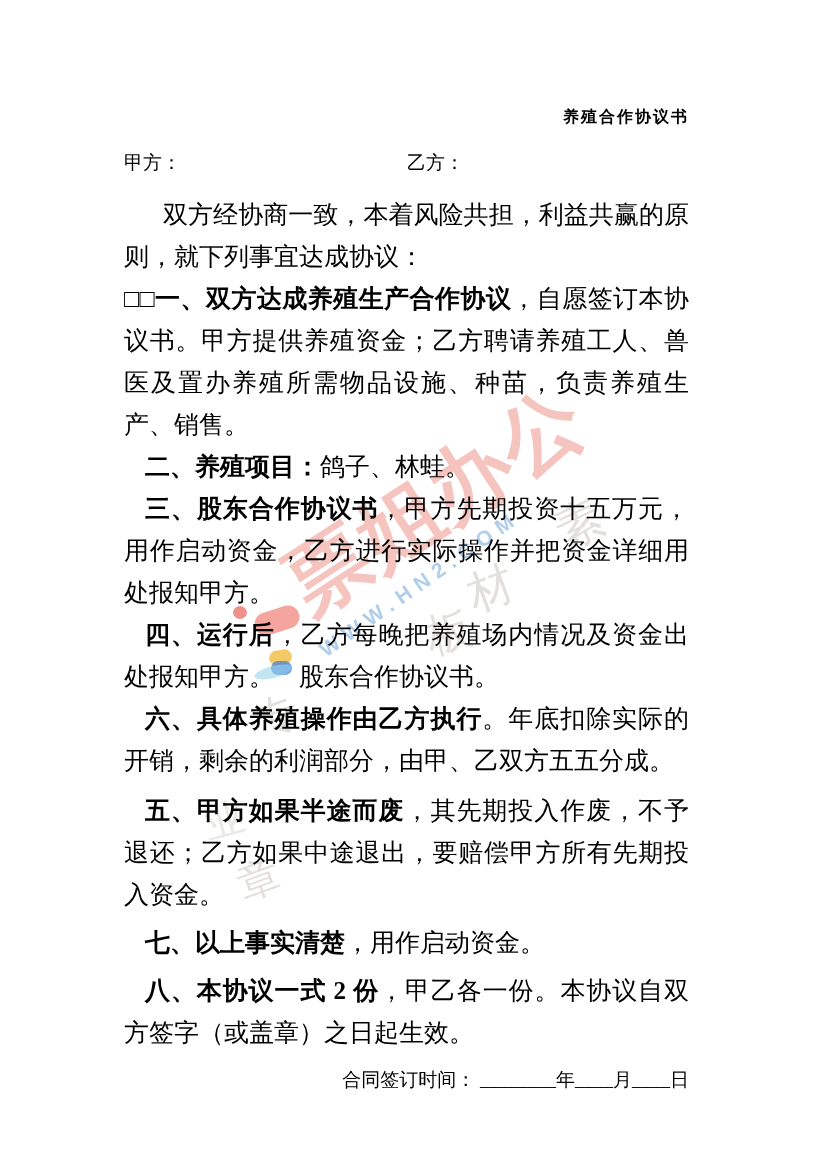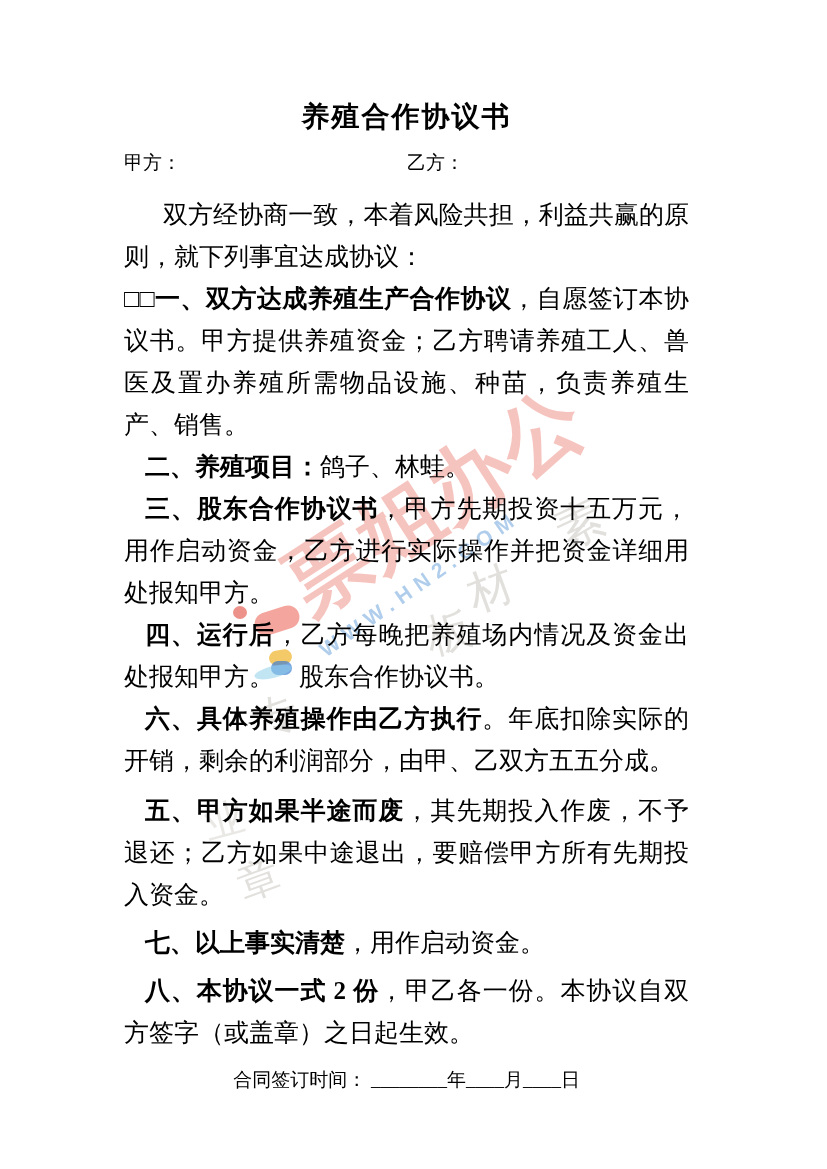"养殖合作协议书" .doc-title { font-size: 28px -> 16px; text-align: center -> right }
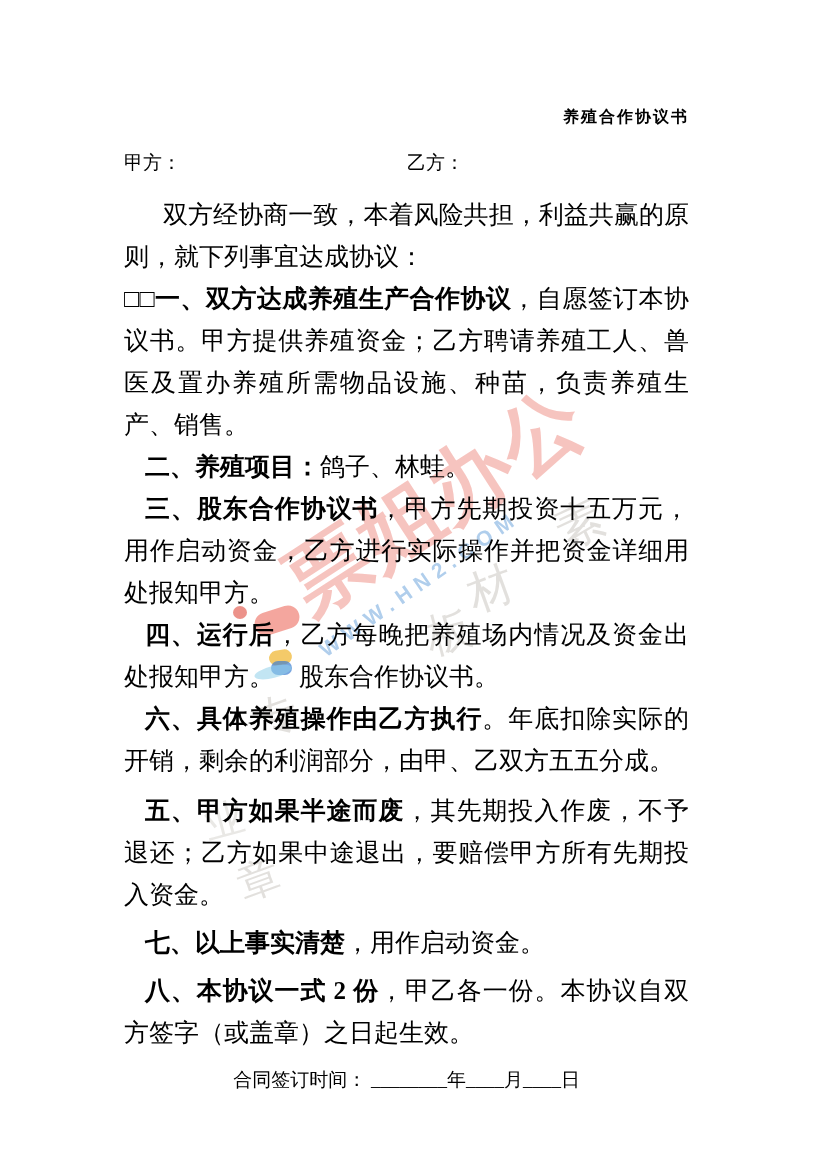"合同签订时间： ________年____月____日" .date-row { text-align: center -> right }
